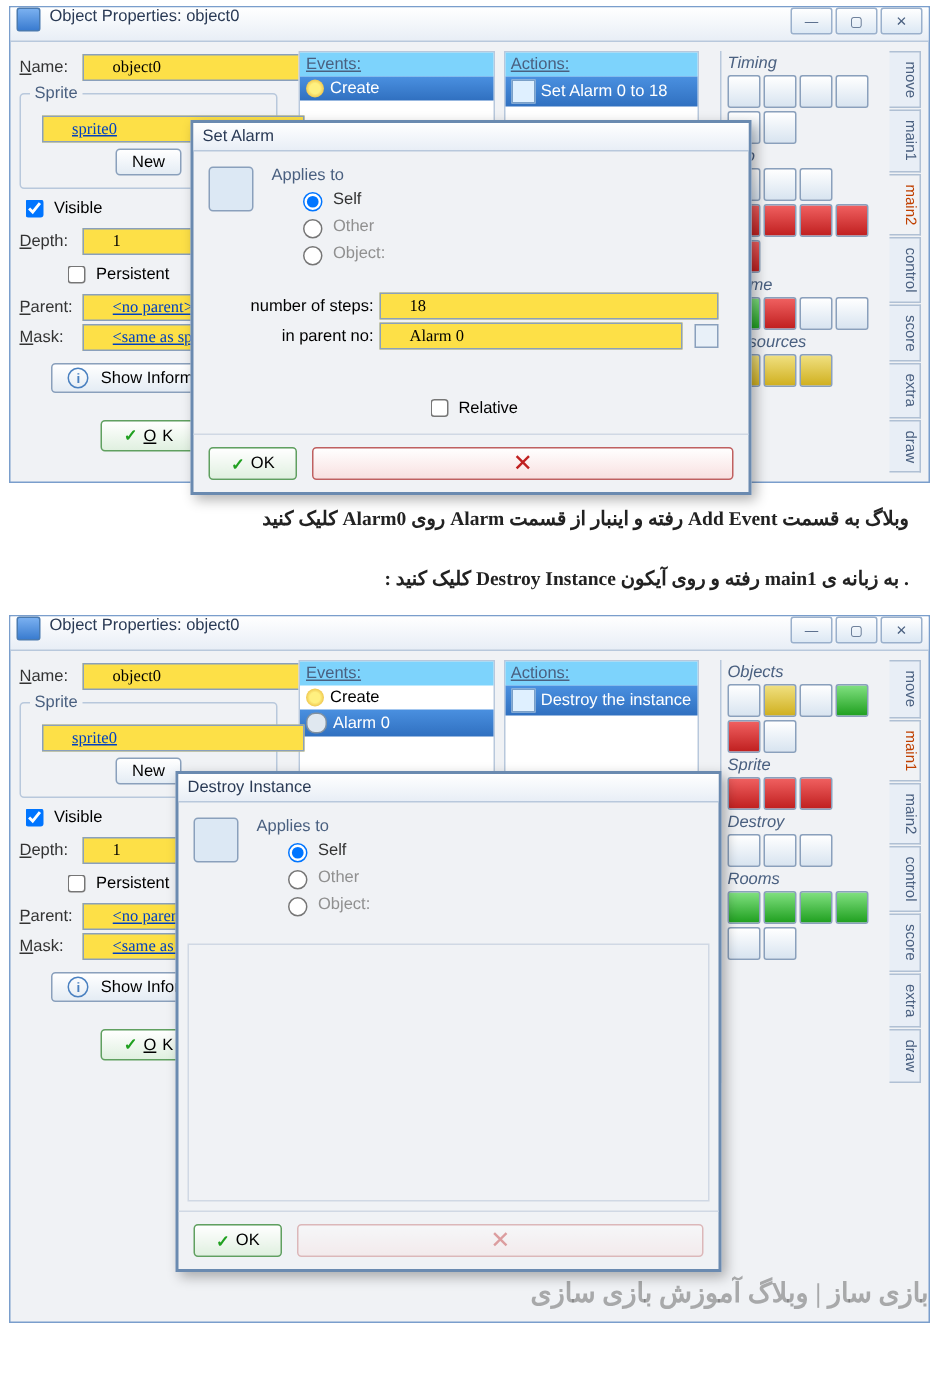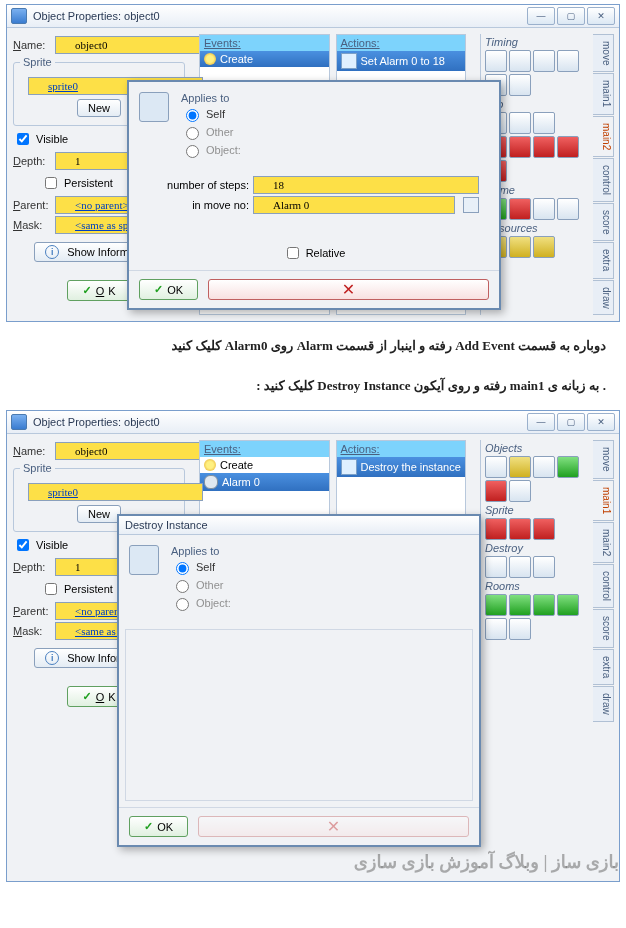"Object Properties: object0" .titlebar { align-items: center -> flex-start }
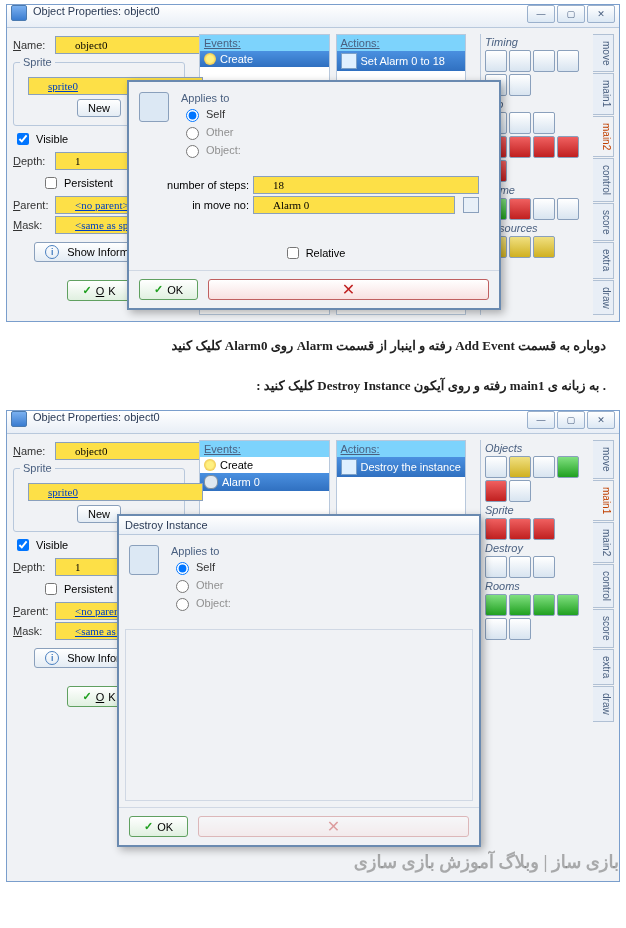"Set Alarm" div.dlgtitle { html: none -> <div>Set Alarm</div> }
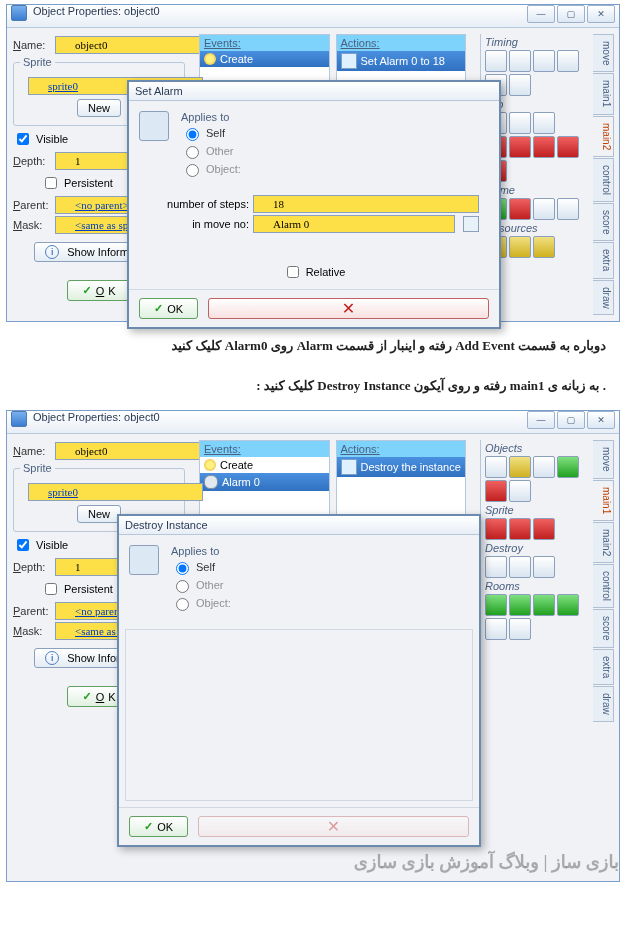"Self" .radiogrp label { margin: 2px 0 -> 2px 16px }
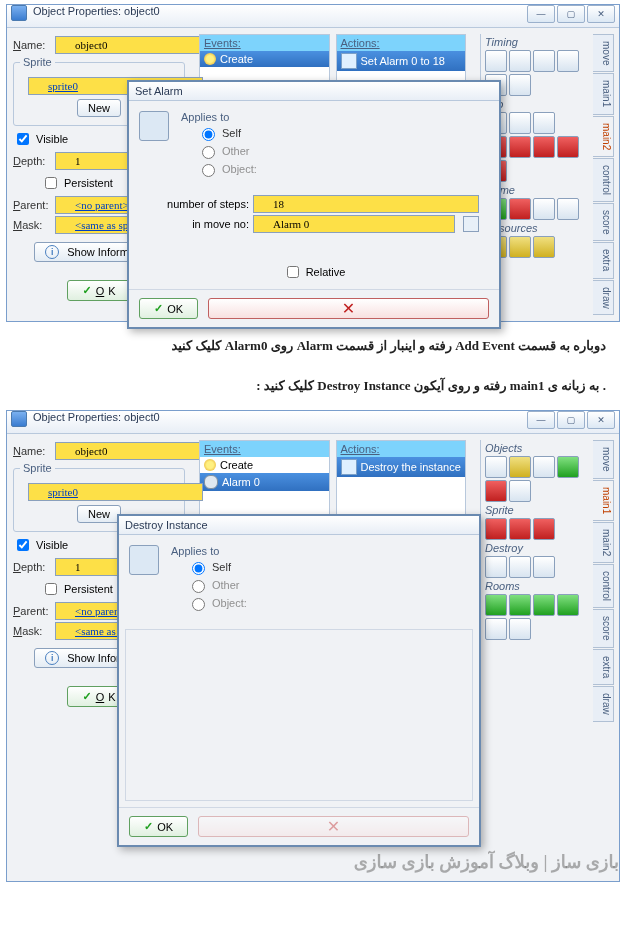"in move no:" span { text: move -> parent }
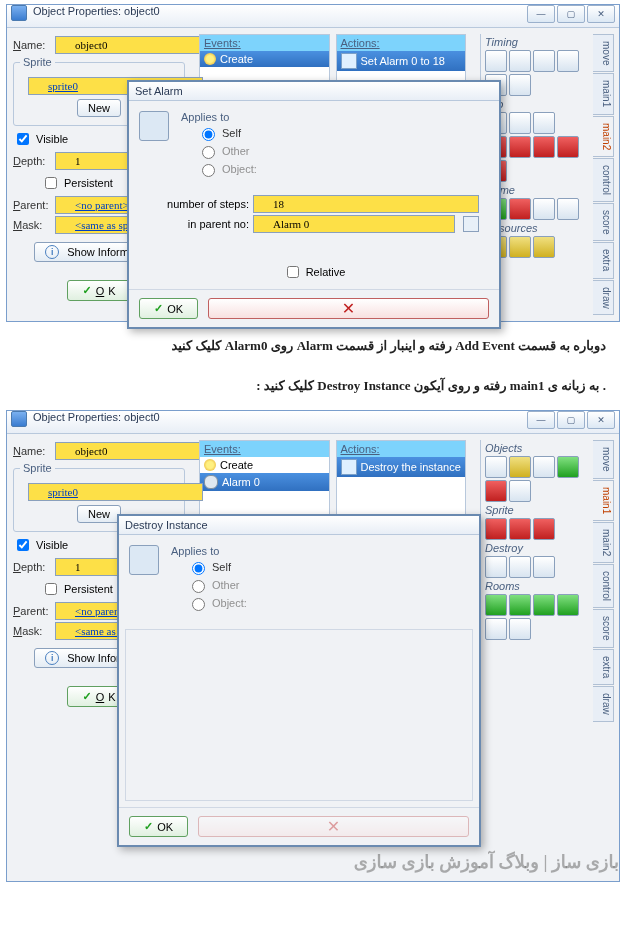"دوباره به قسمت Add Event" div.instr { text: دوباره -> وبلاگ }
